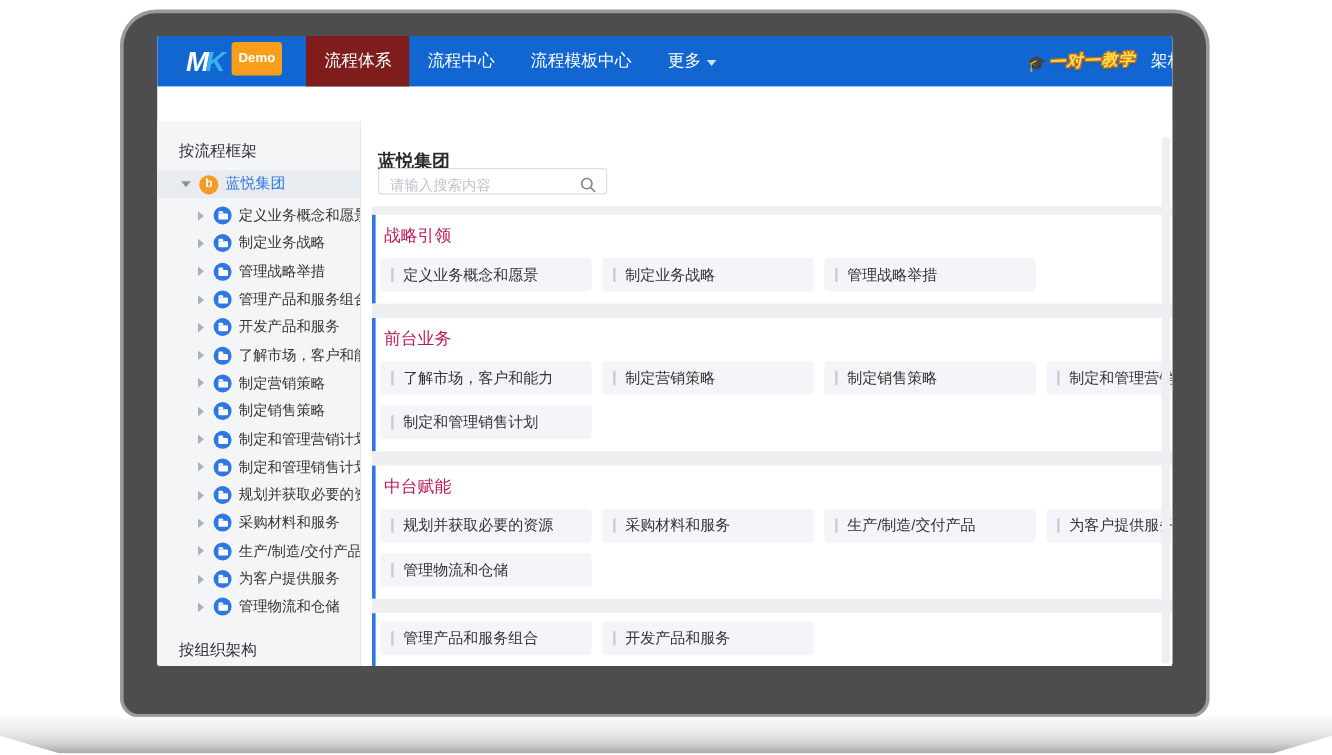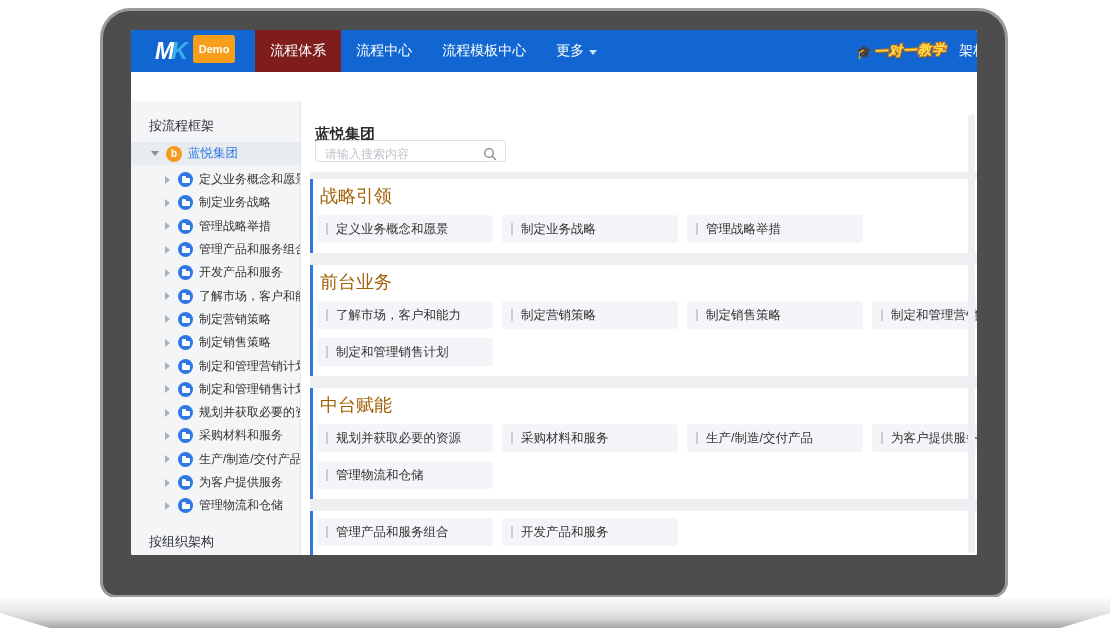"战略引领" .sec-title { color: #a16207 -> #be185d; font-size: 18px -> 14px }
